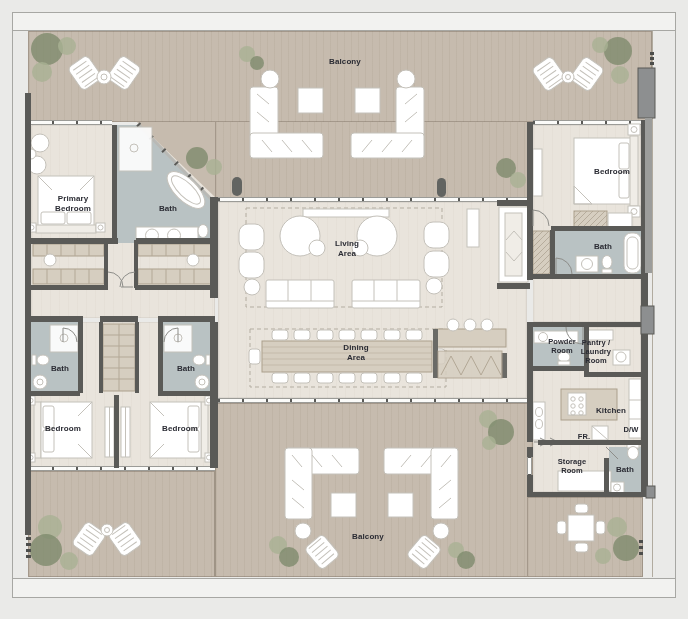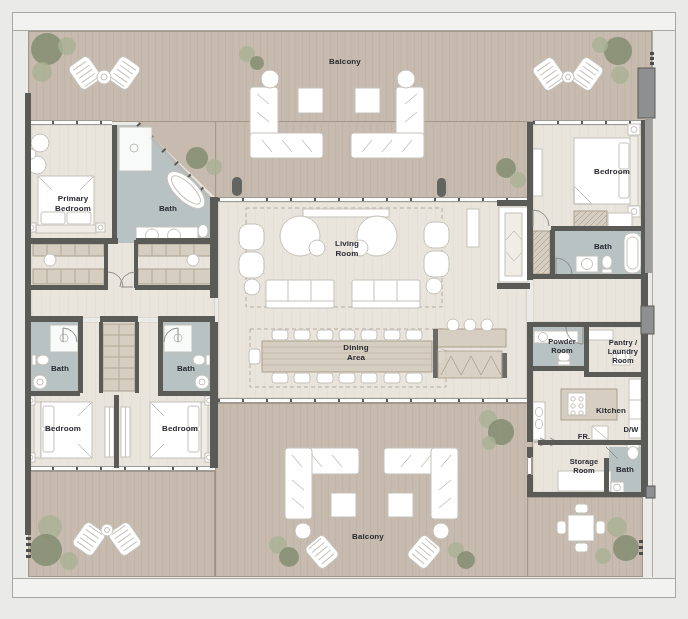"Living" div.rl { text: Room -> Area }
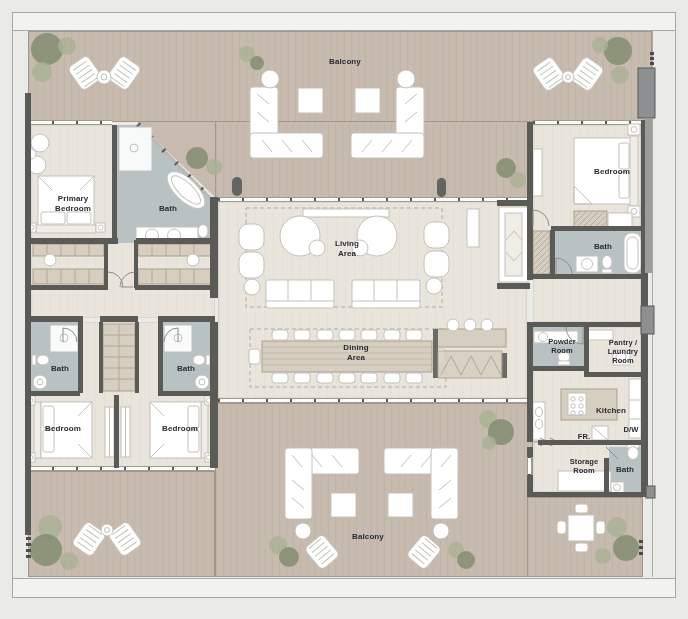"Pantry /" div.rl { left: 623px -> 596px }
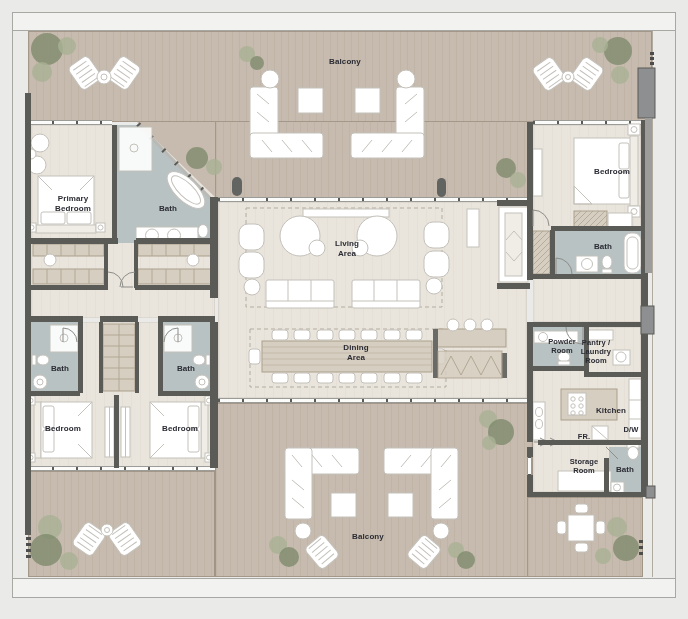"Storage" div.rl { margin-left: 12px -> none }
